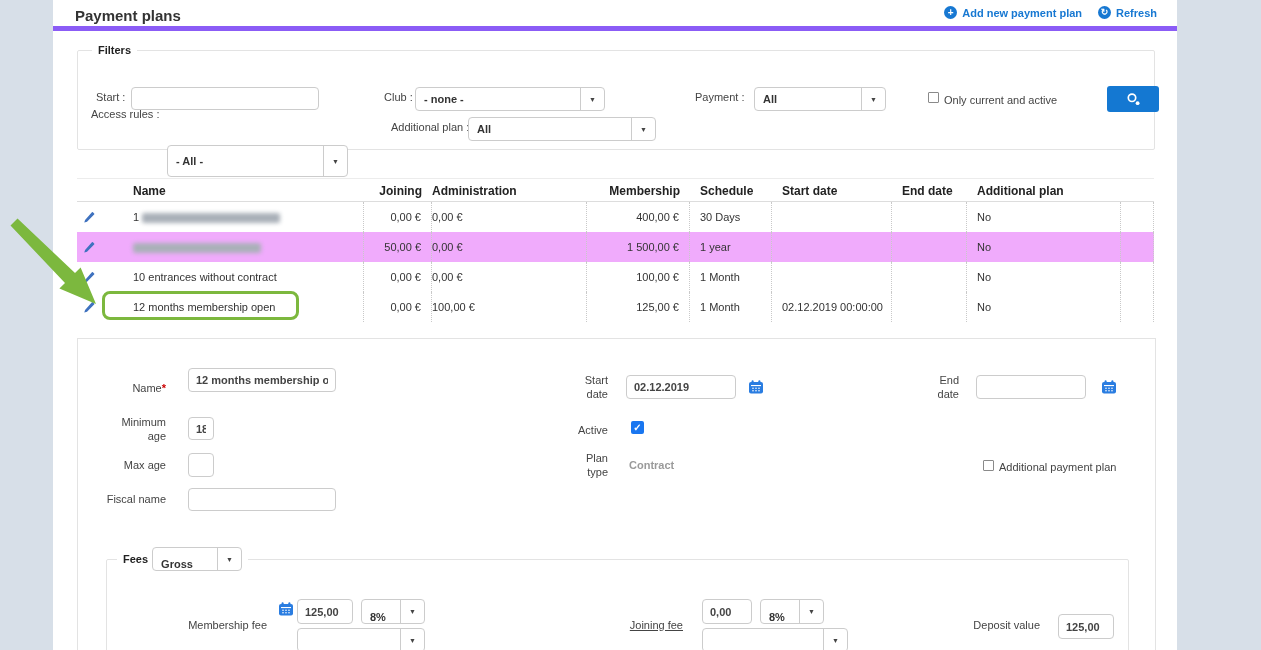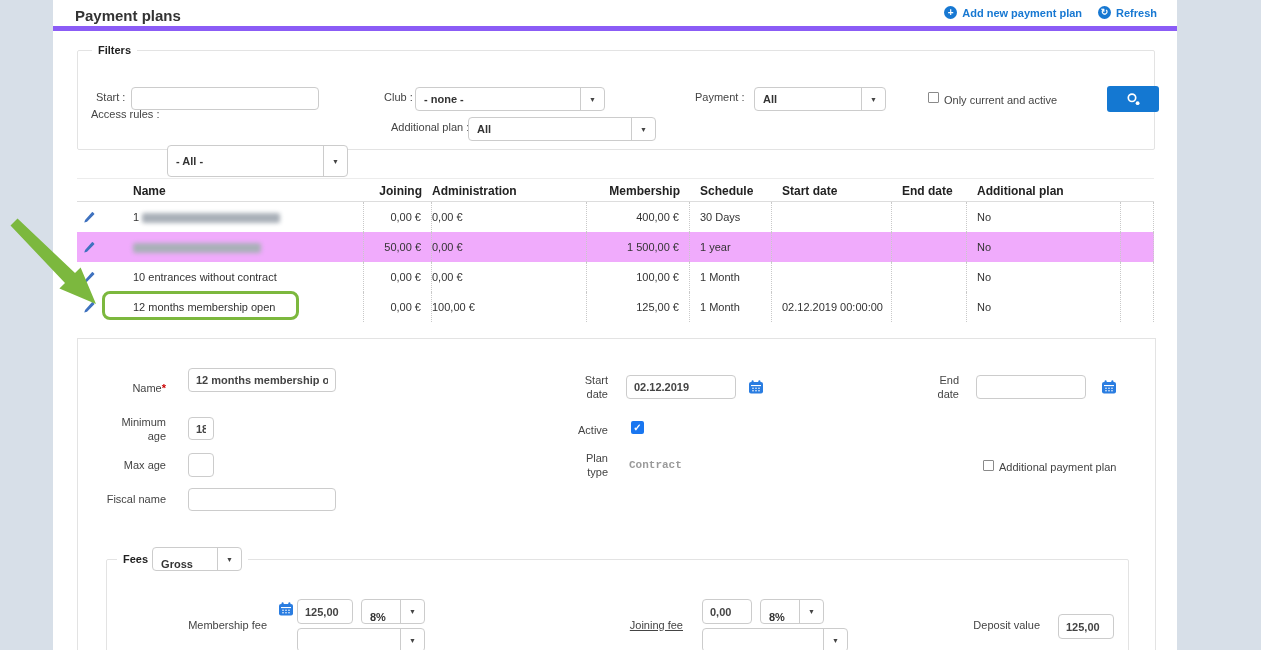"Contract" span.plan-type-val { font-family: Liberation Mono, monospace -> none }
